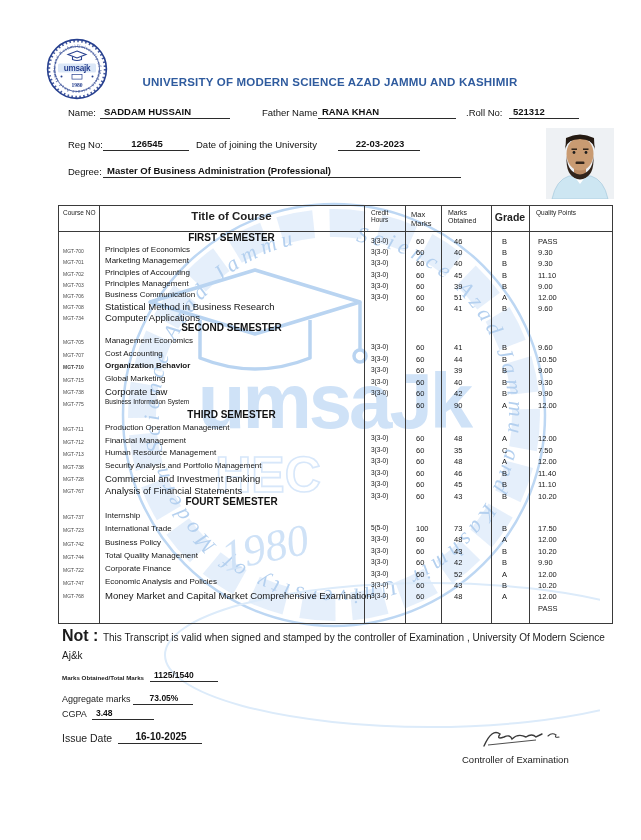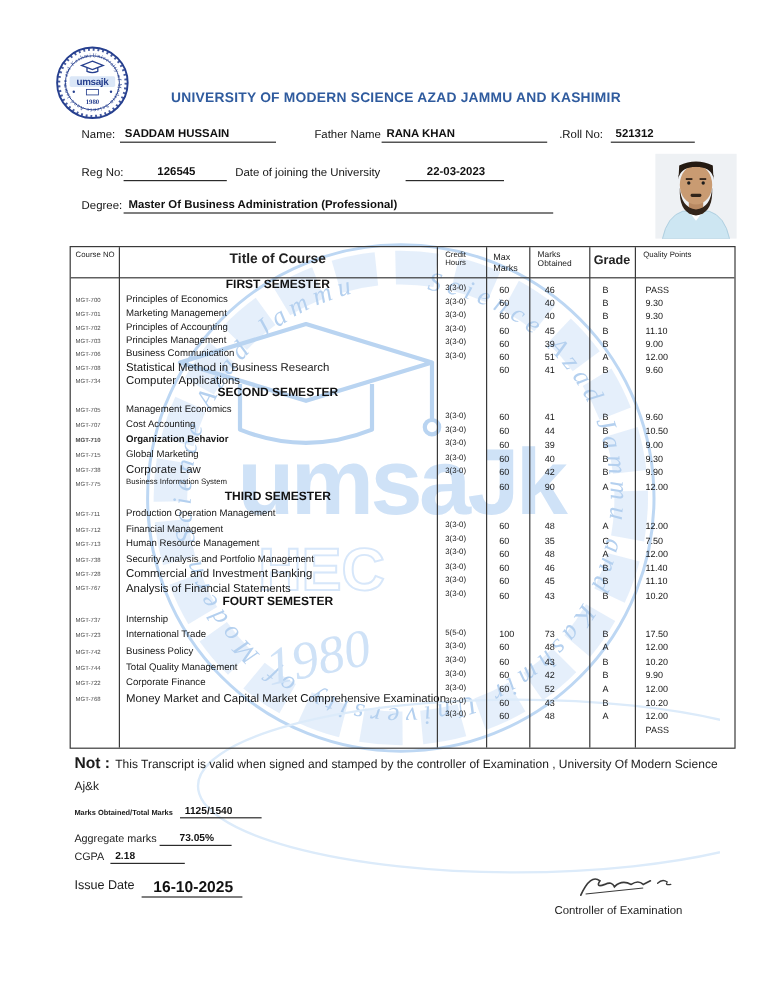"Economic Analysis and Policies" div.line { html: none -> <div> <span>MGT-747</span> <span>Economic Analysis and Policies</span> </div> }
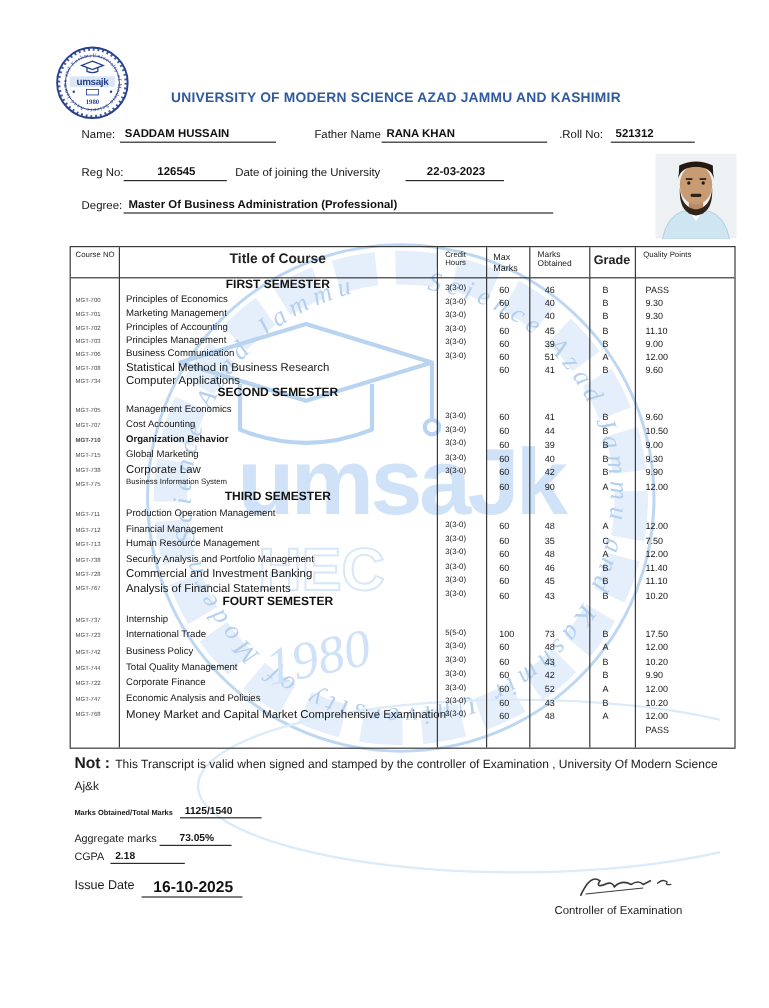"Not :" .note-big { font-size: 13px -> 16px }
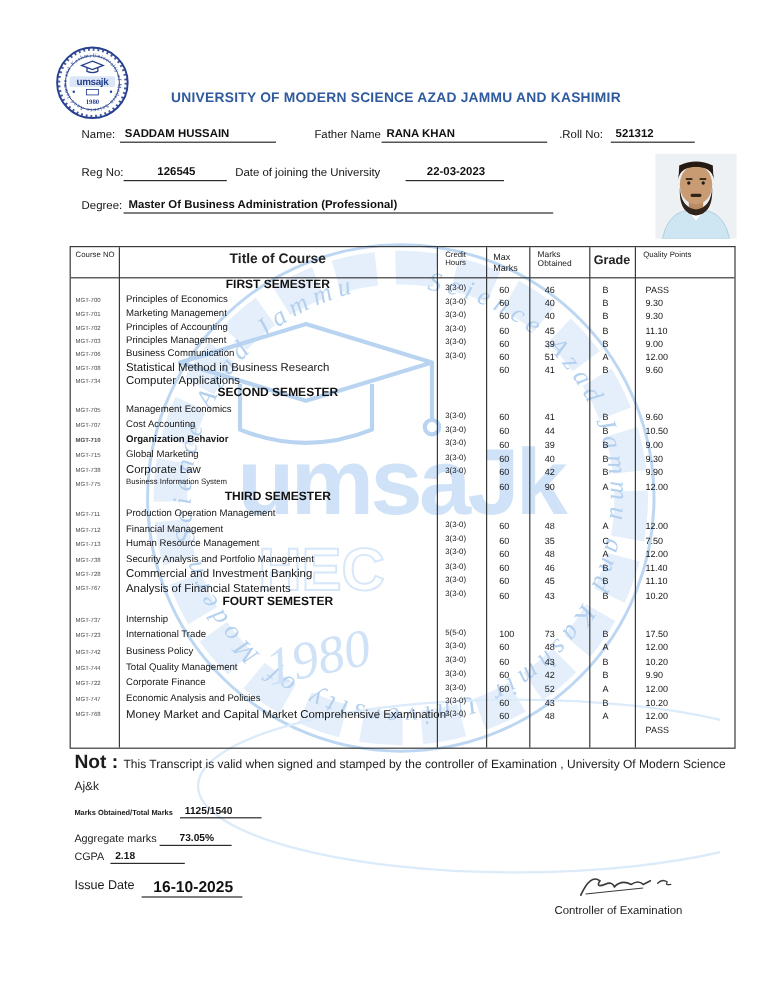"2.18" span.abs { text: 2.18 -> 3.48 }
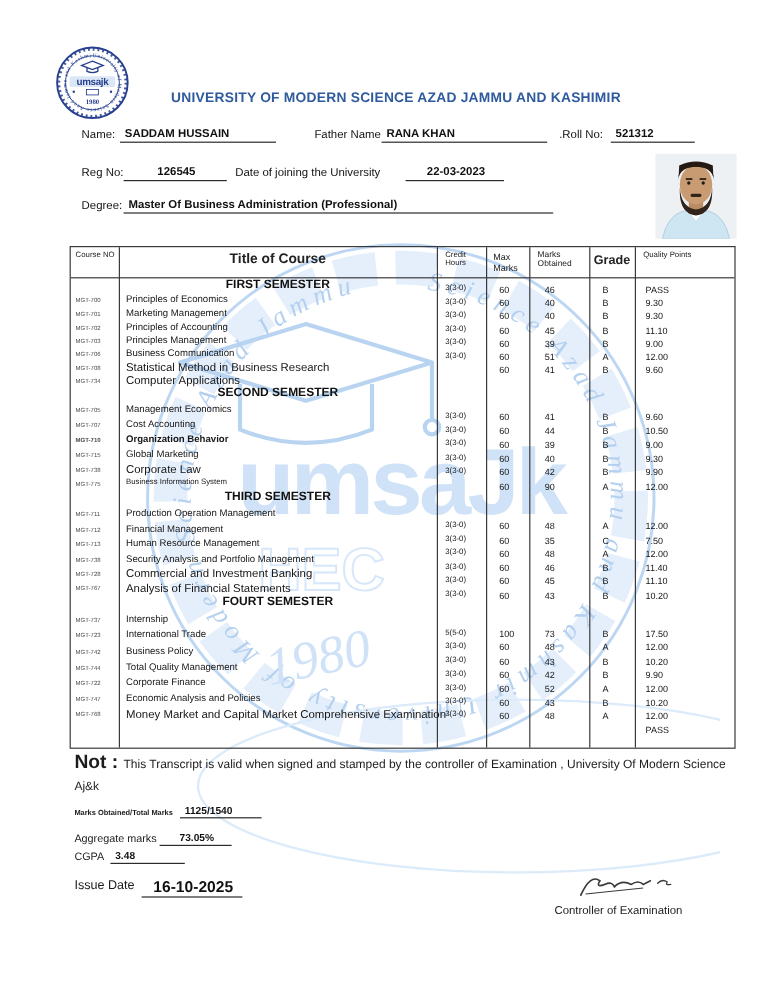"16-10-2025" span.abs { font-size: 13px -> 10px }
